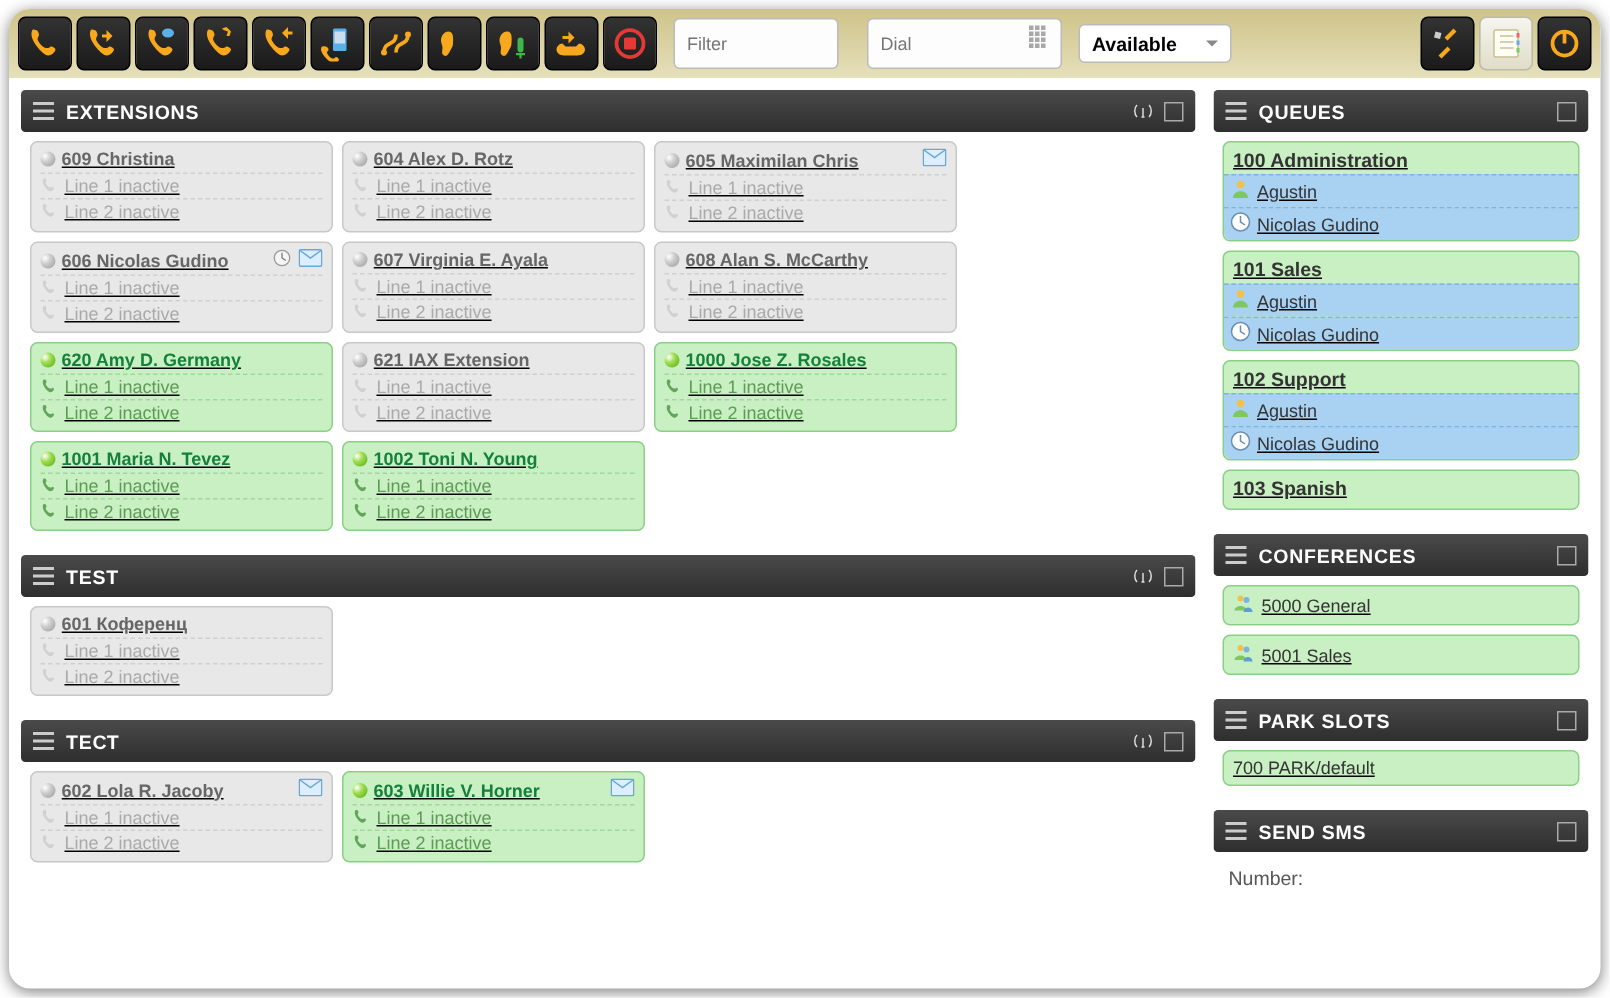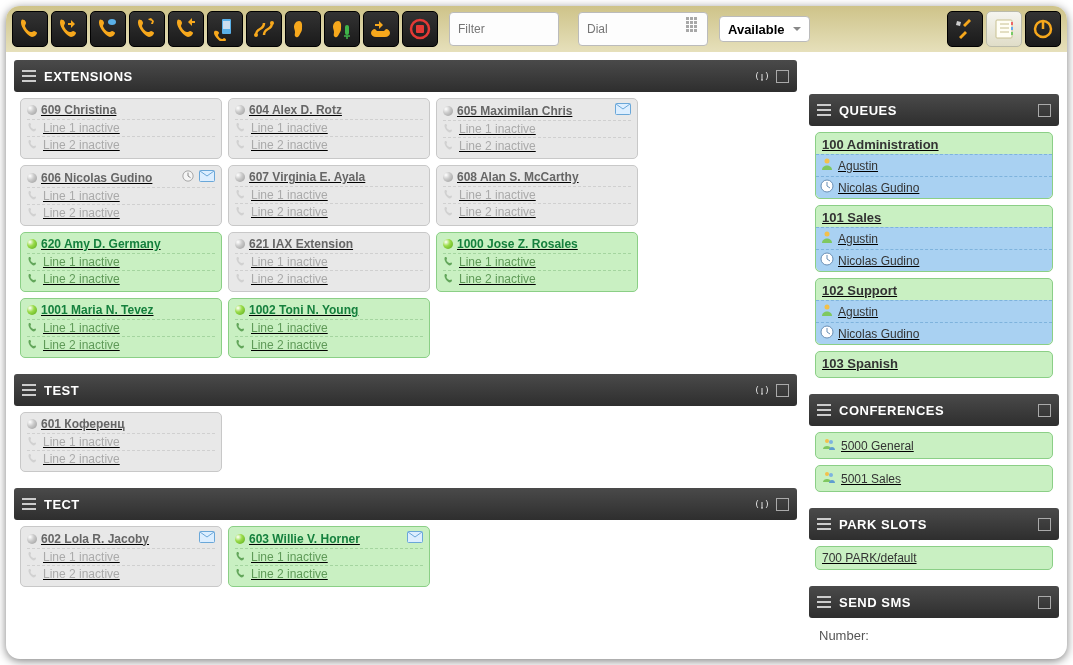"Available" .status-select { padding: 0 24px 0 8px -> 0 35px 0 8px }
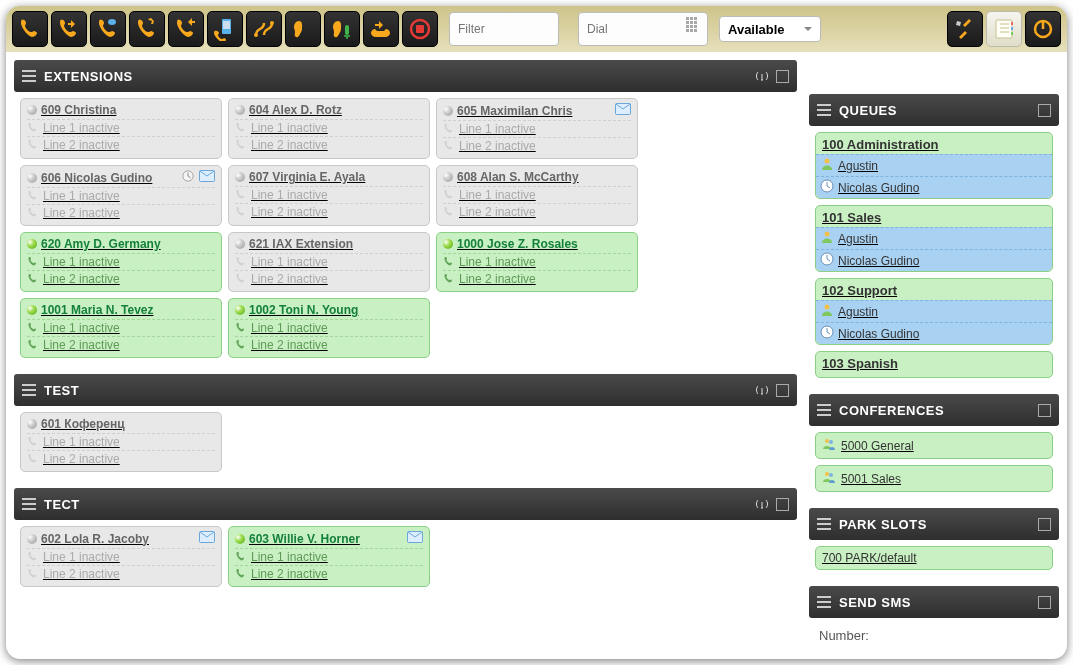"EXTENSIONS" .panel-header { padding: 16px 8px -> 0 8px }
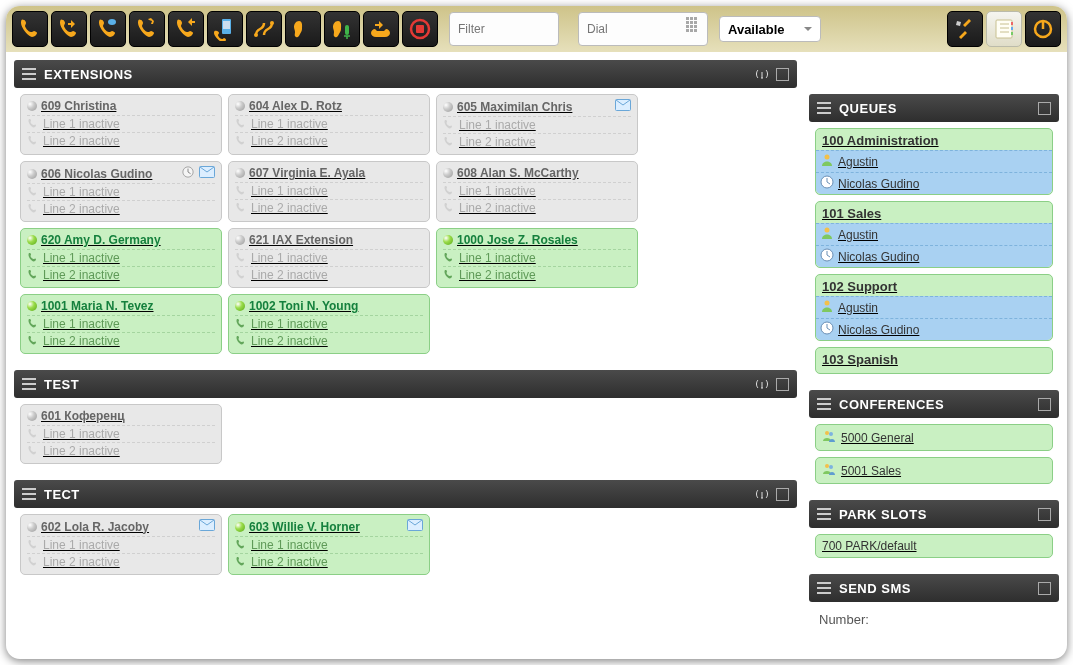"QUEUES" .col-right { margin-top: 34px -> none }
